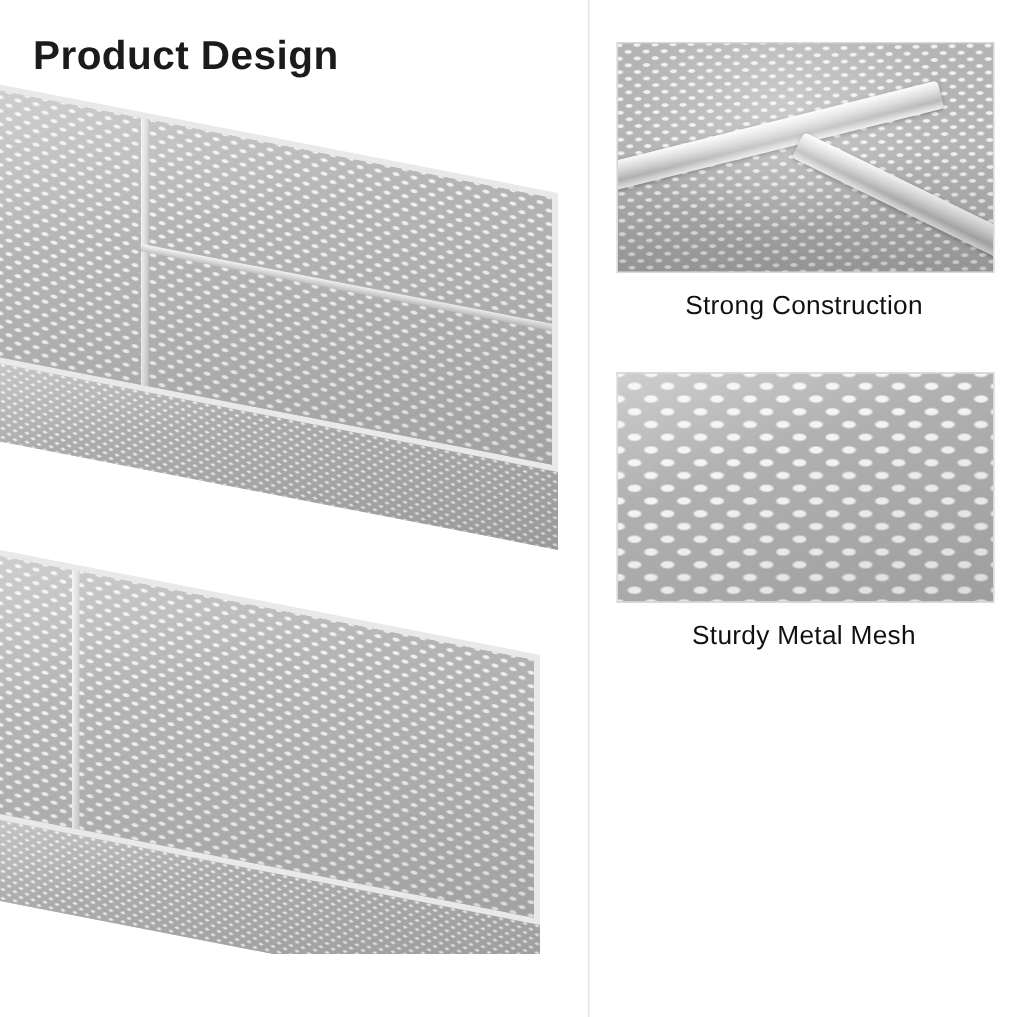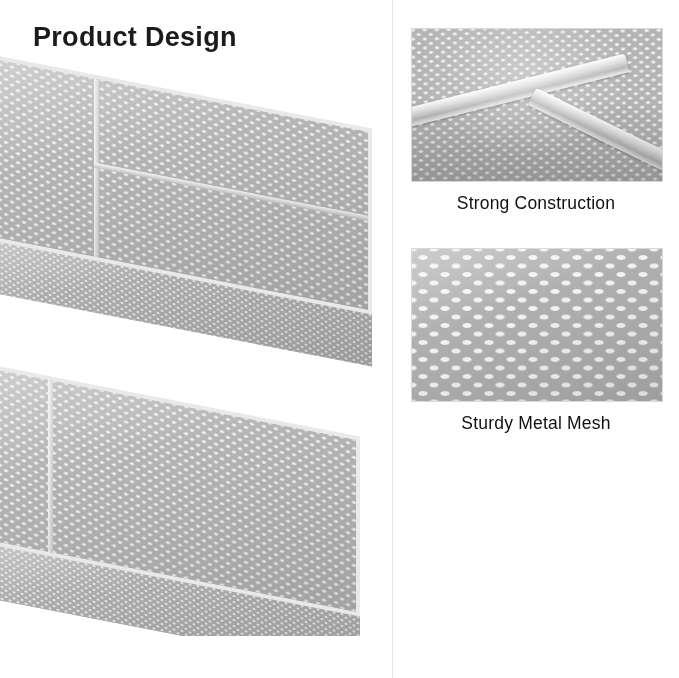"Product Design" .page-title { margin-left: 11px -> none }
